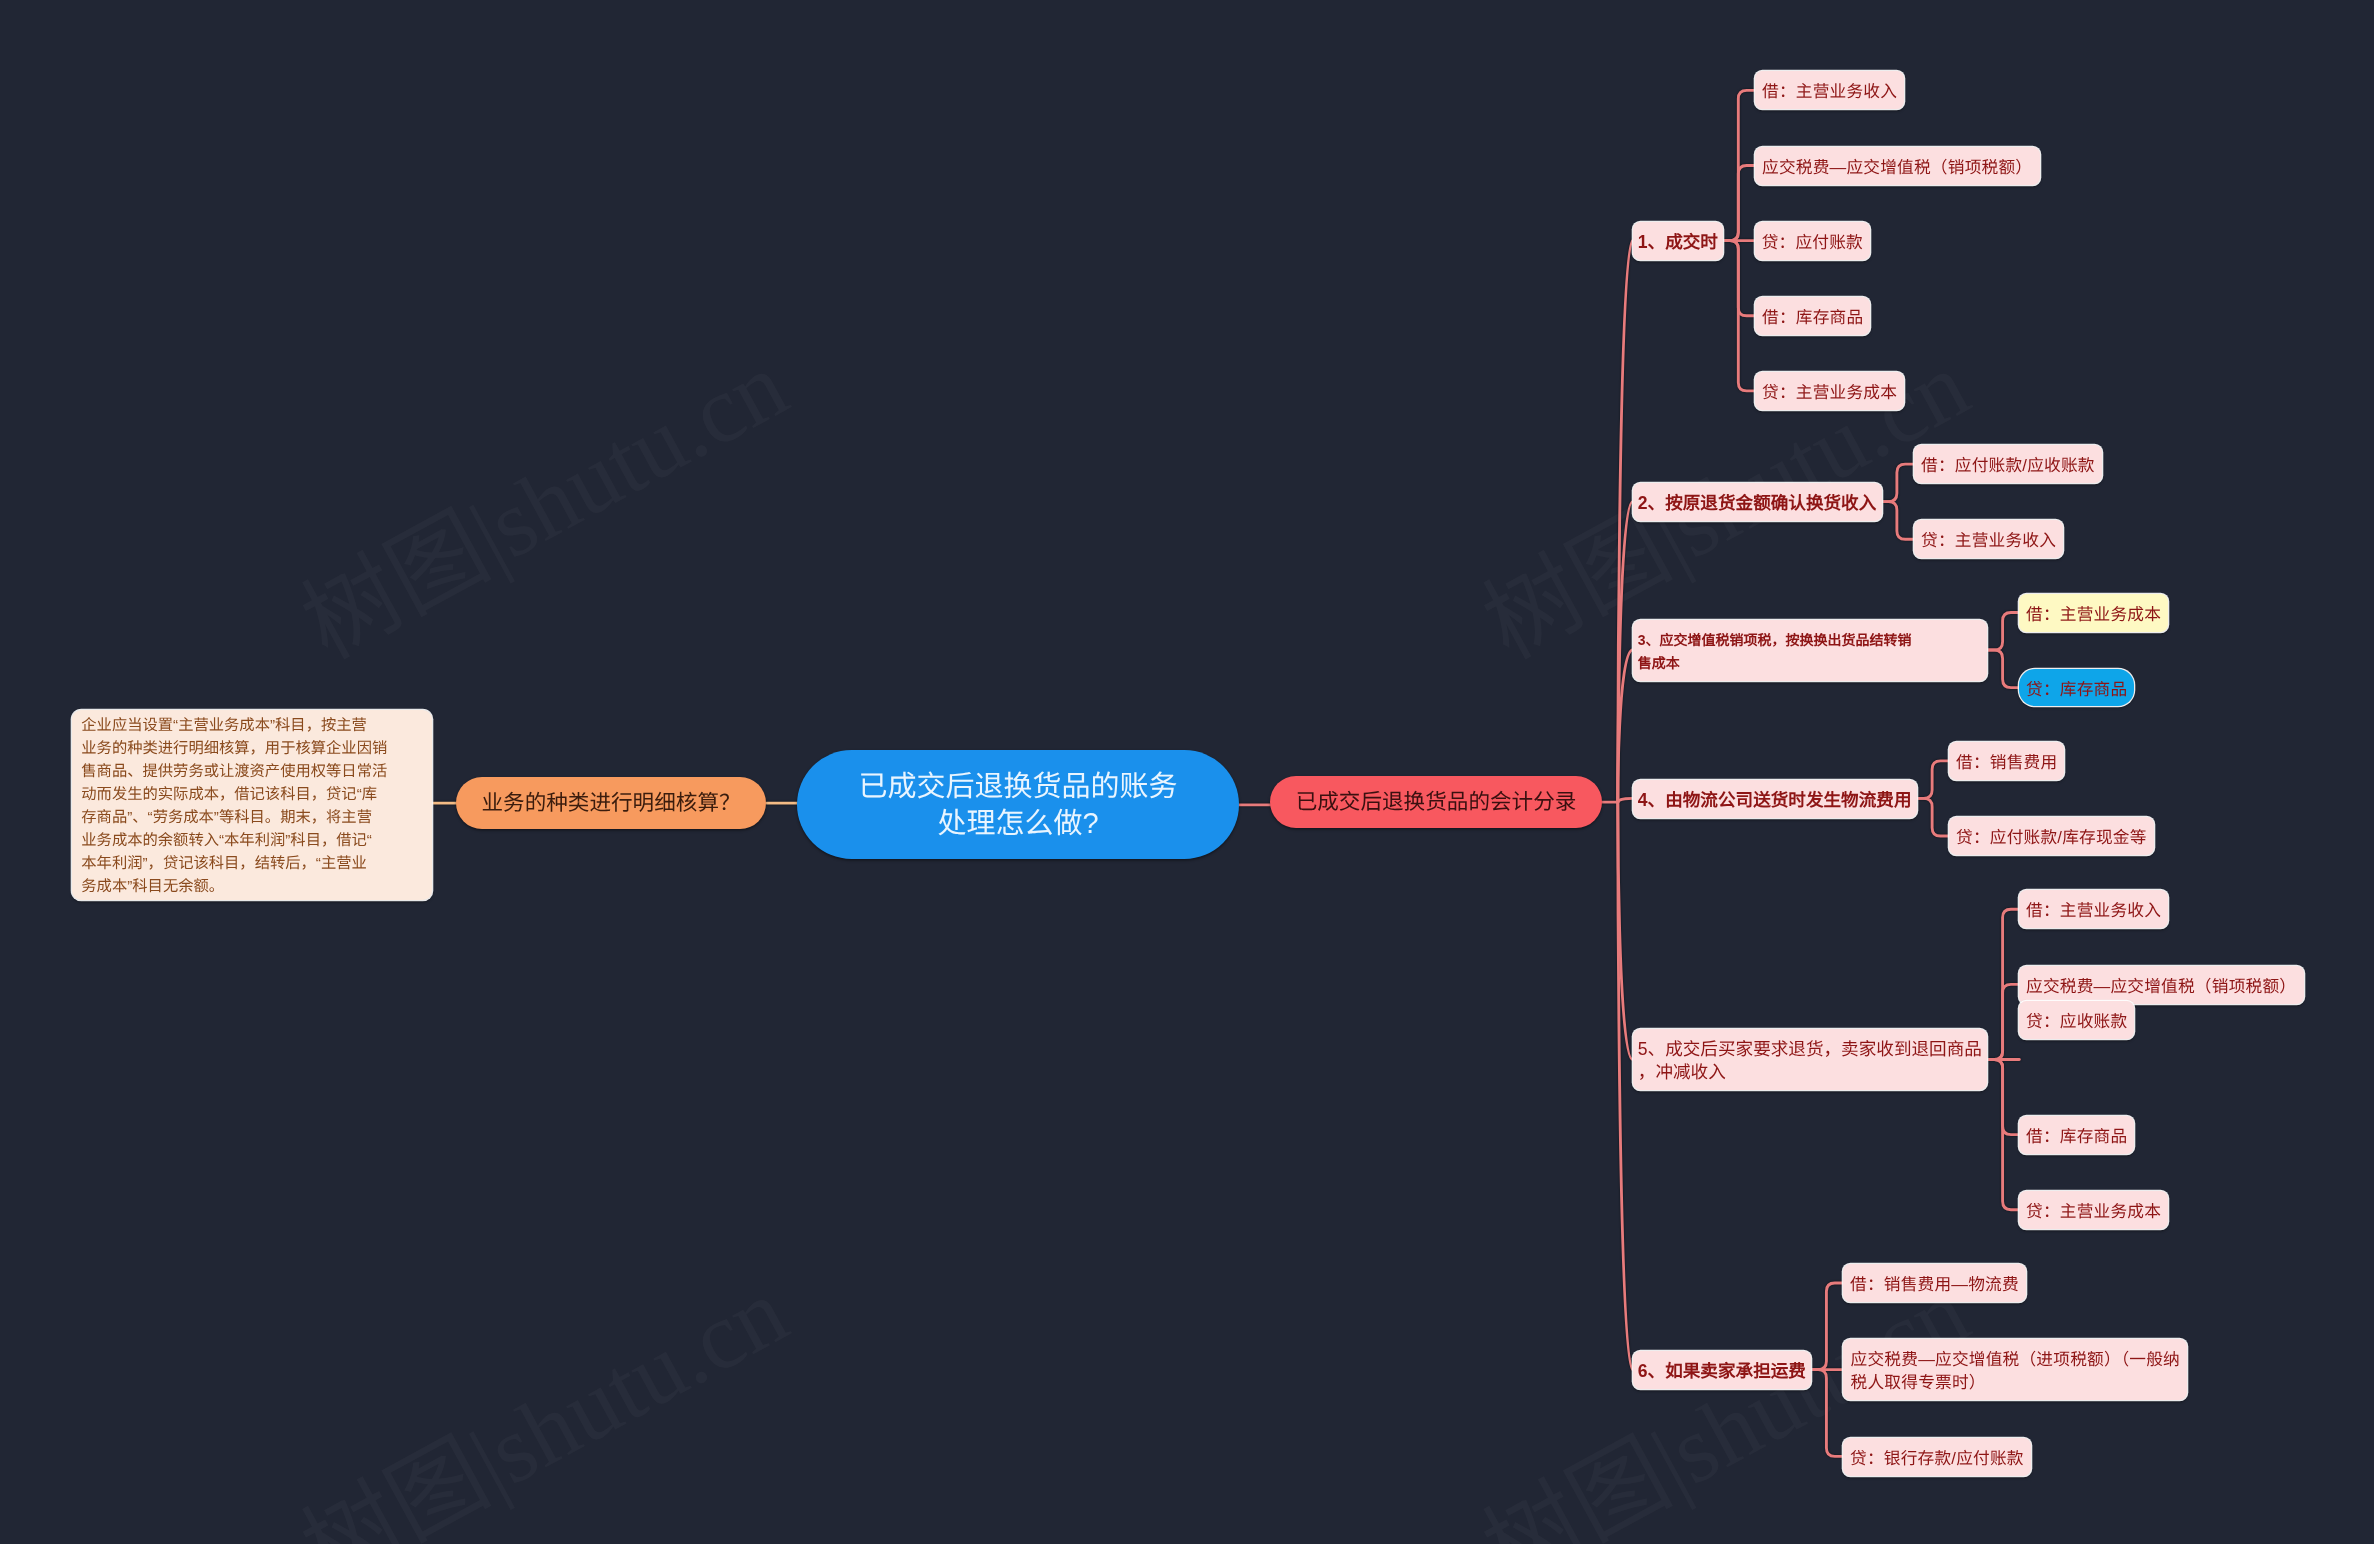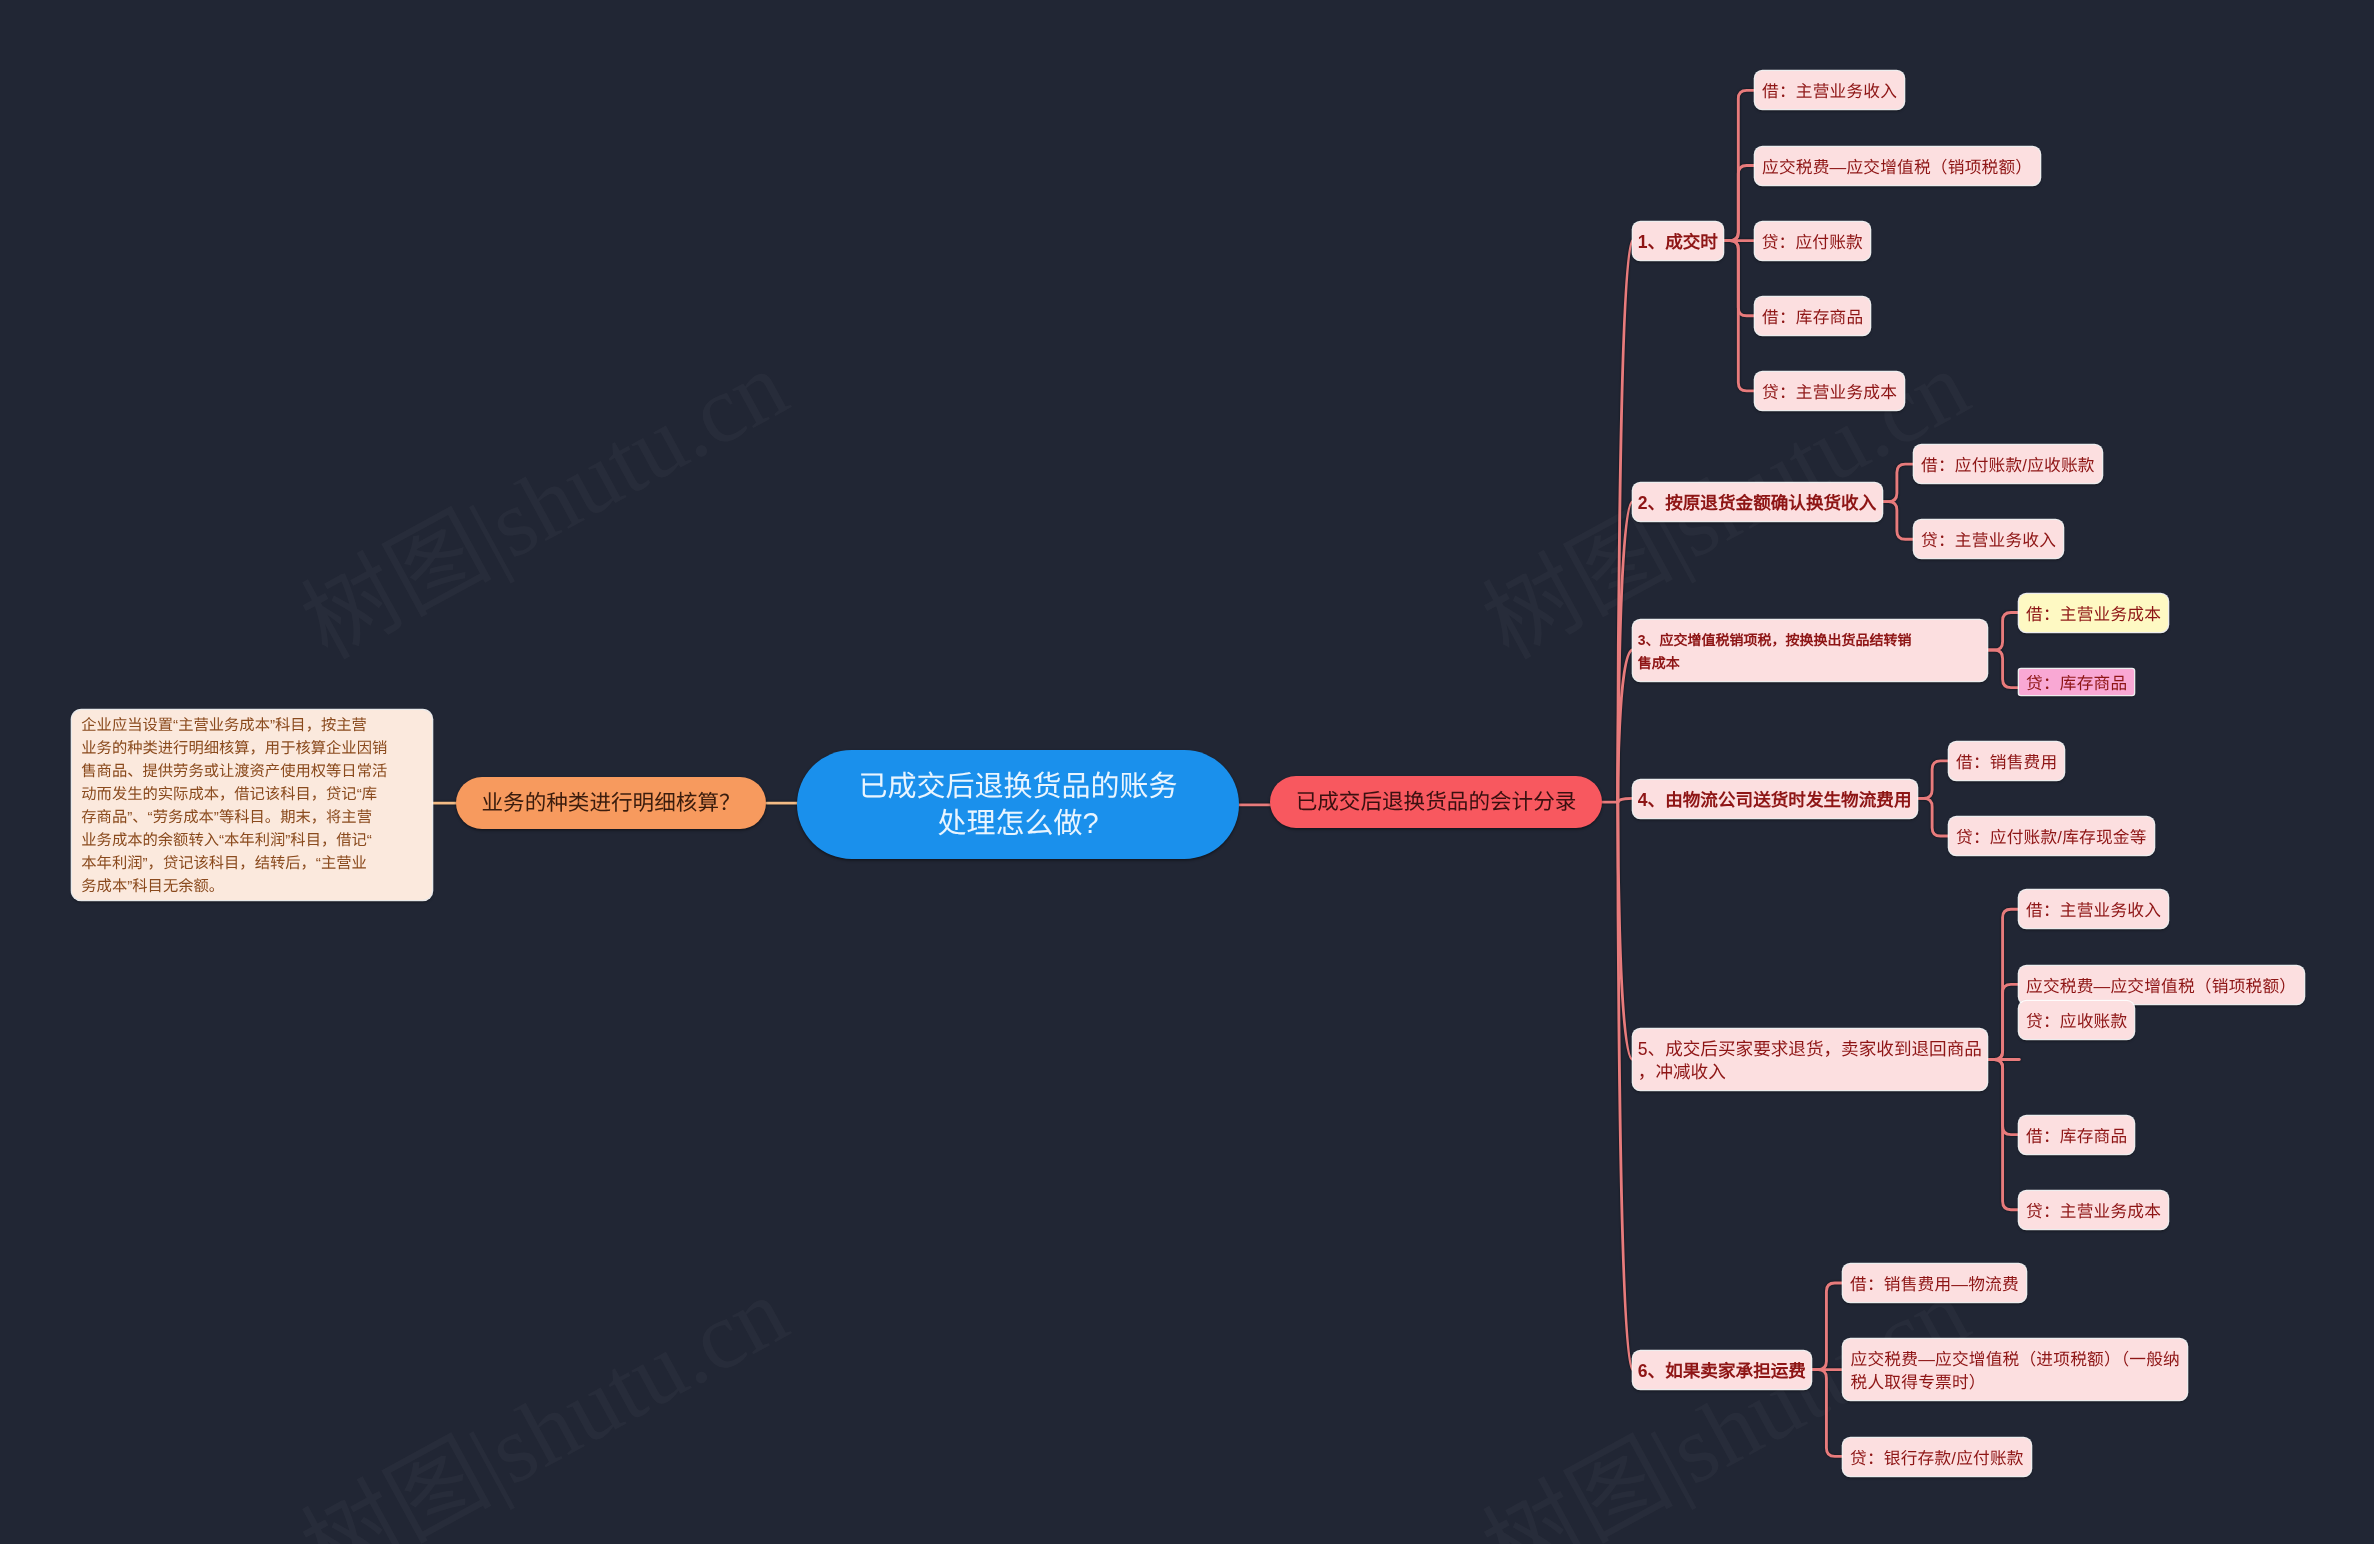"贷：库存商品" div.node { background: #f9a8d4 -> #0ea5e9; border-radius: 2px -> 16px; height: 26px -> 37px }
